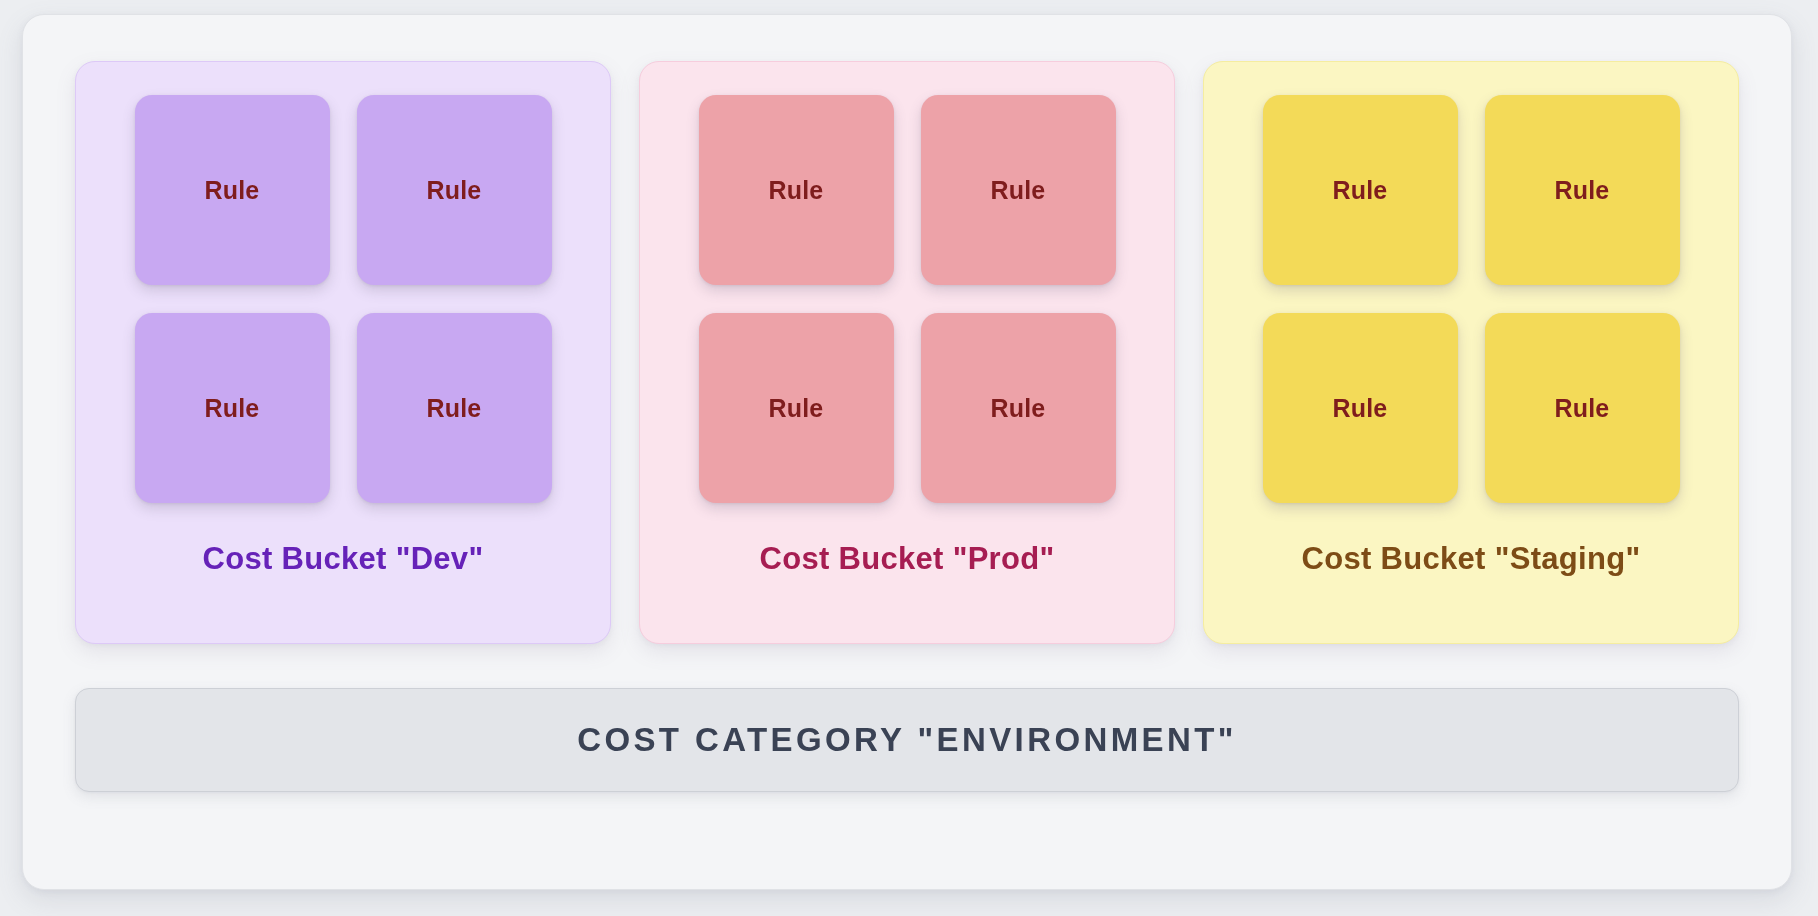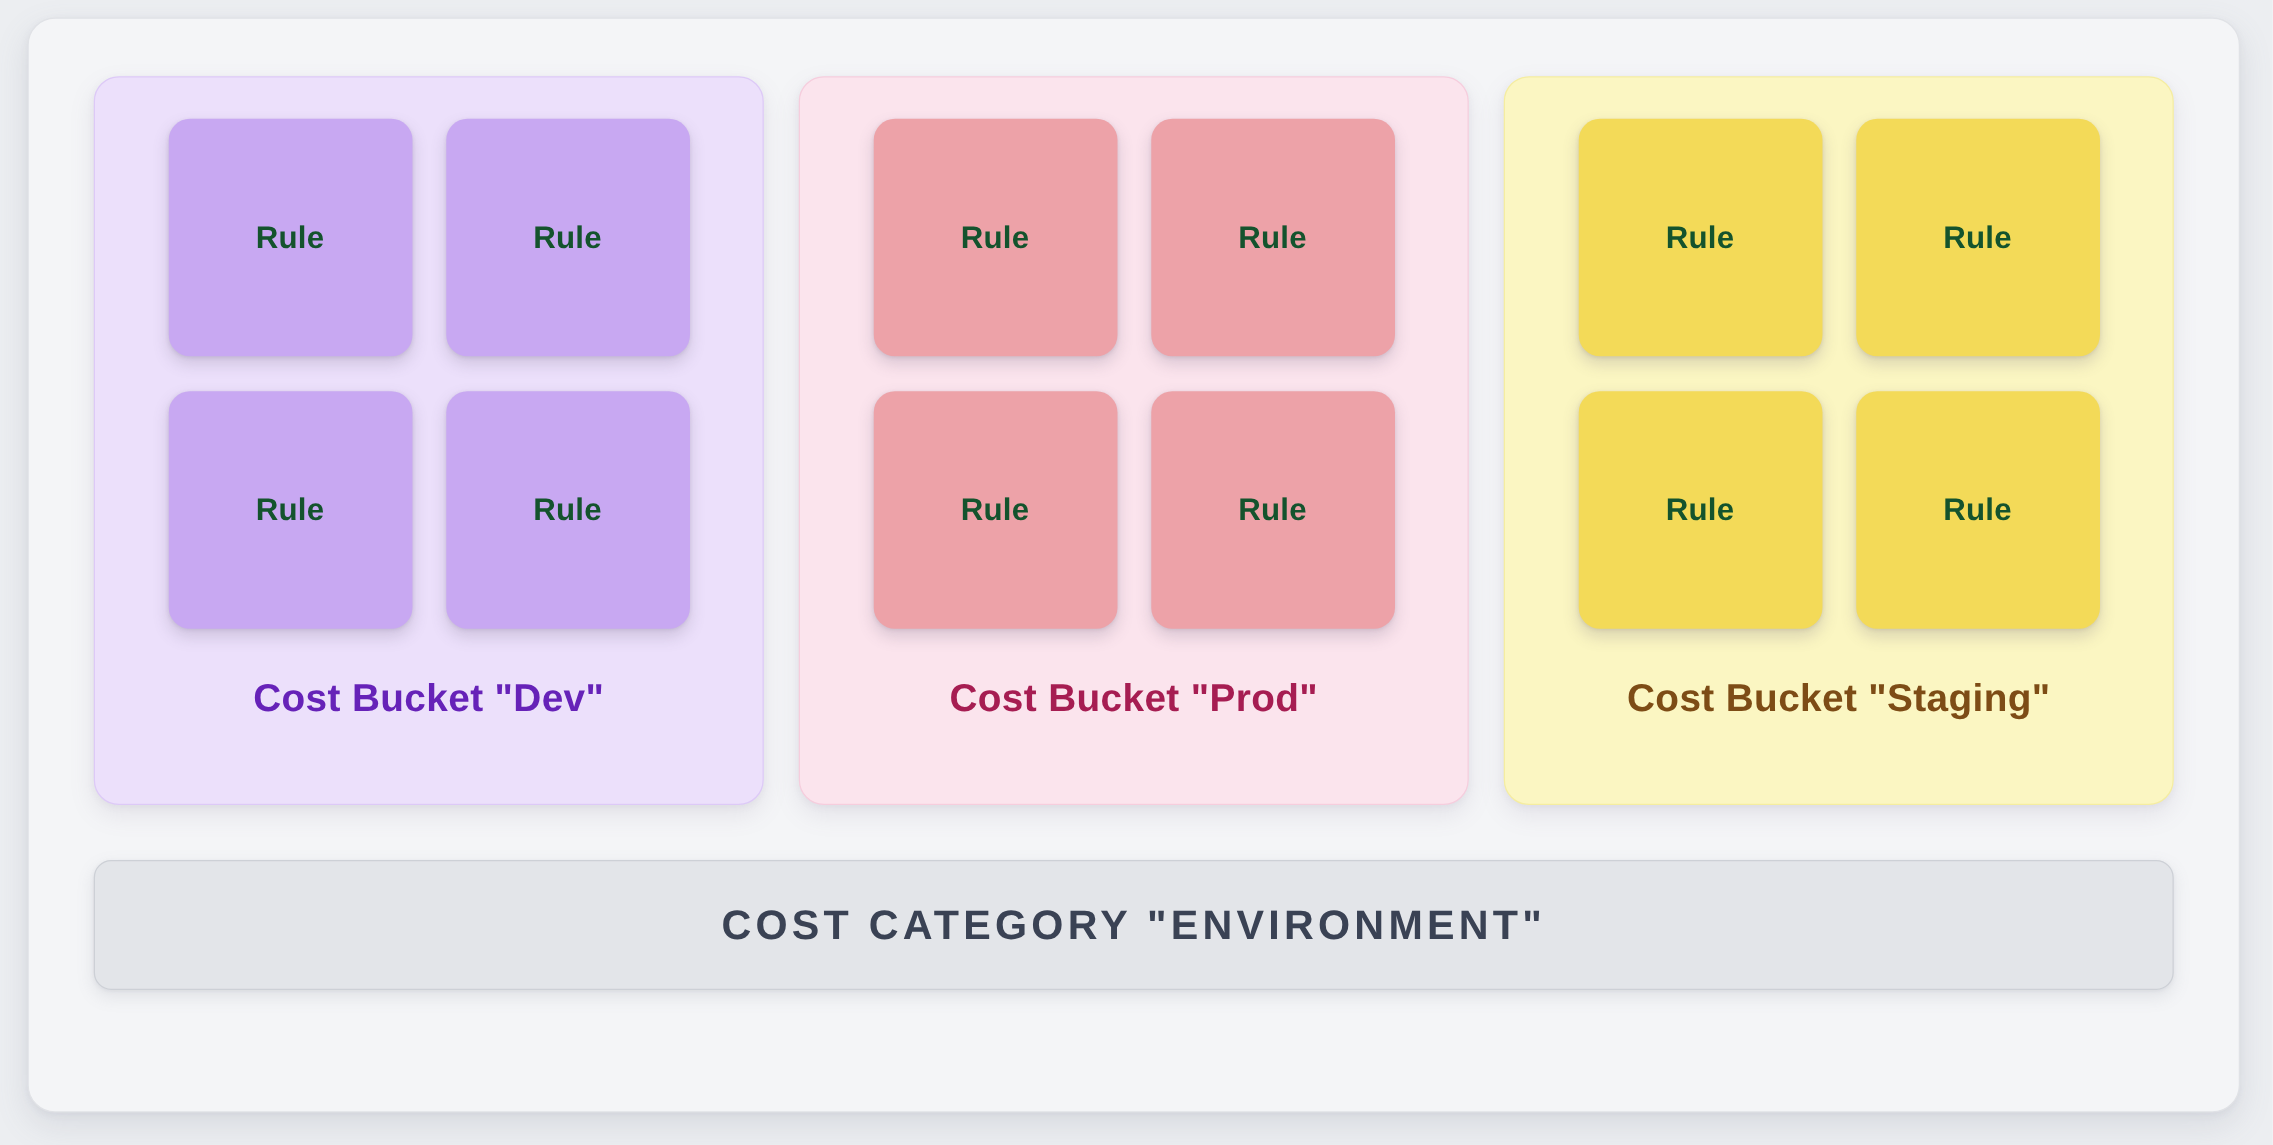"Rule" .rule-card { color: #14532d -> #7f1d1d }
